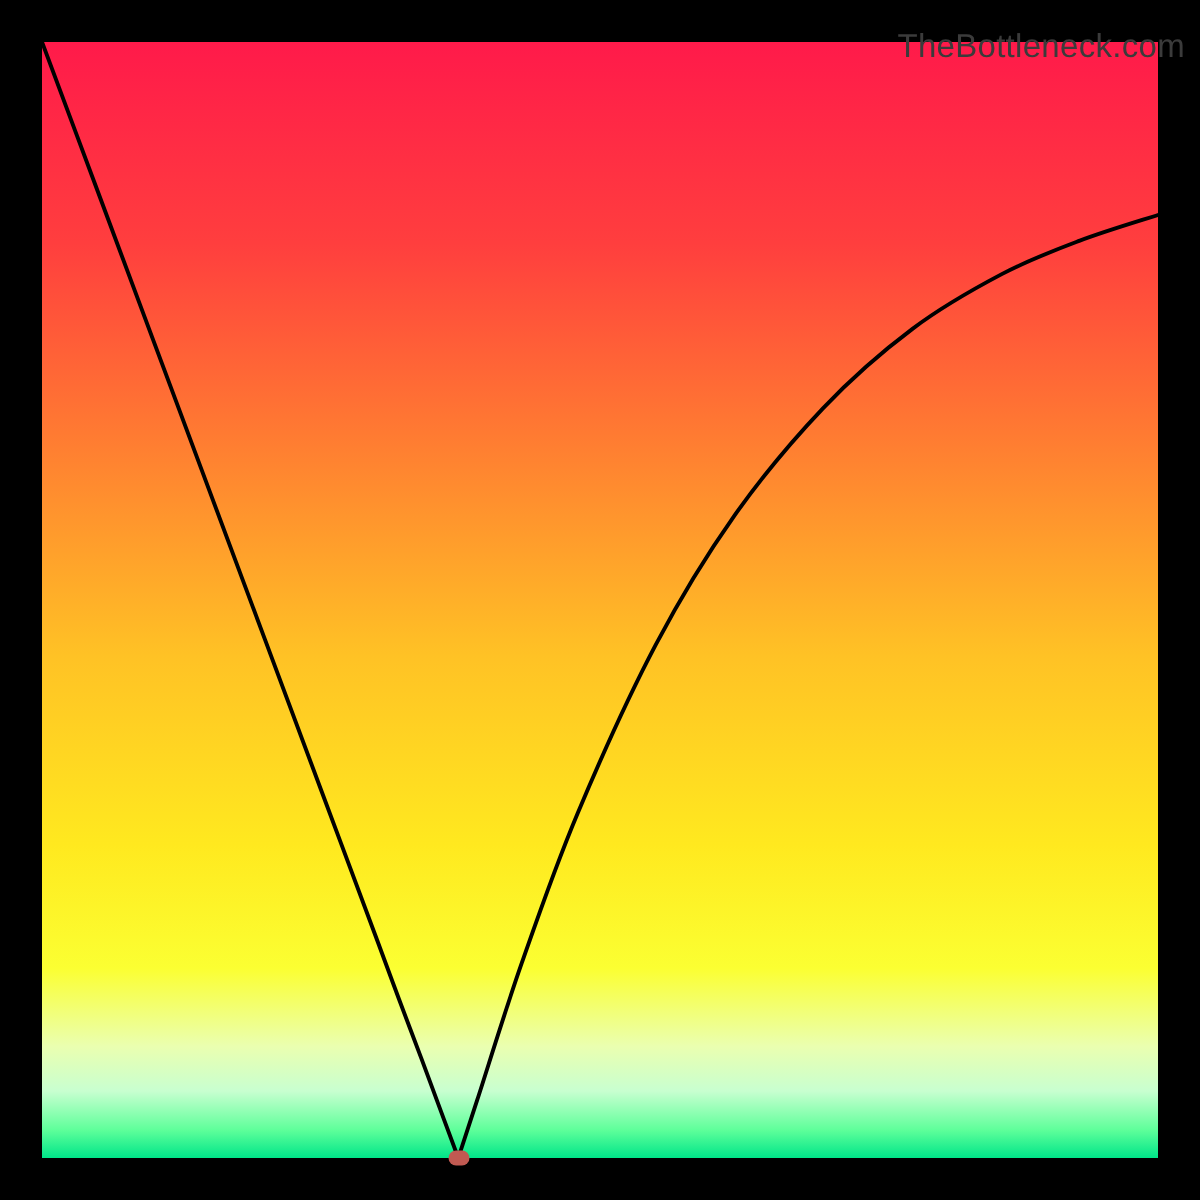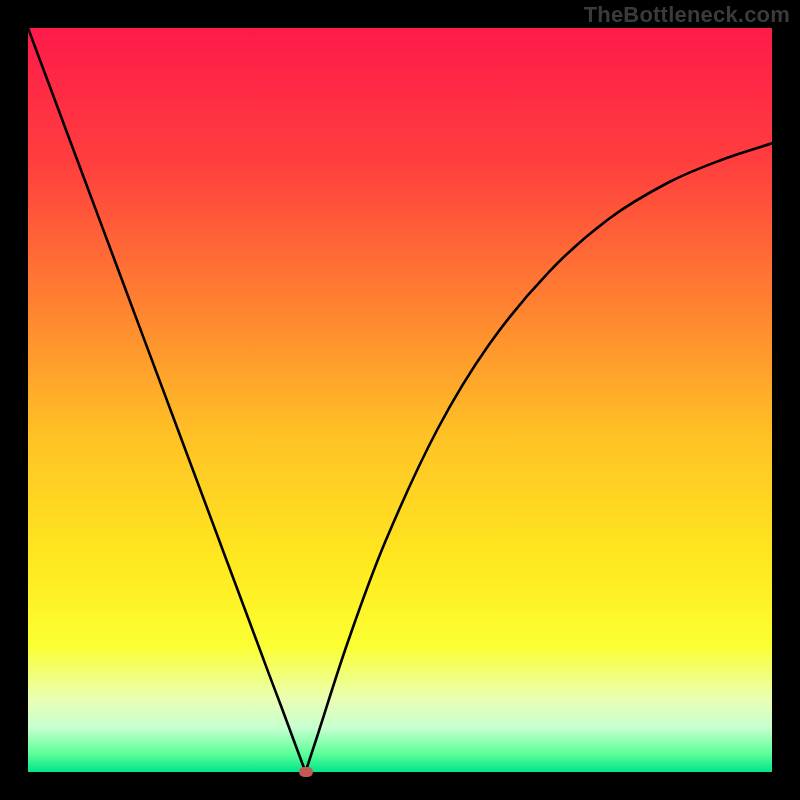"TheBottleneck.com" .watermark { font-weight: 700 -> 400; top: 2px -> 18px }
